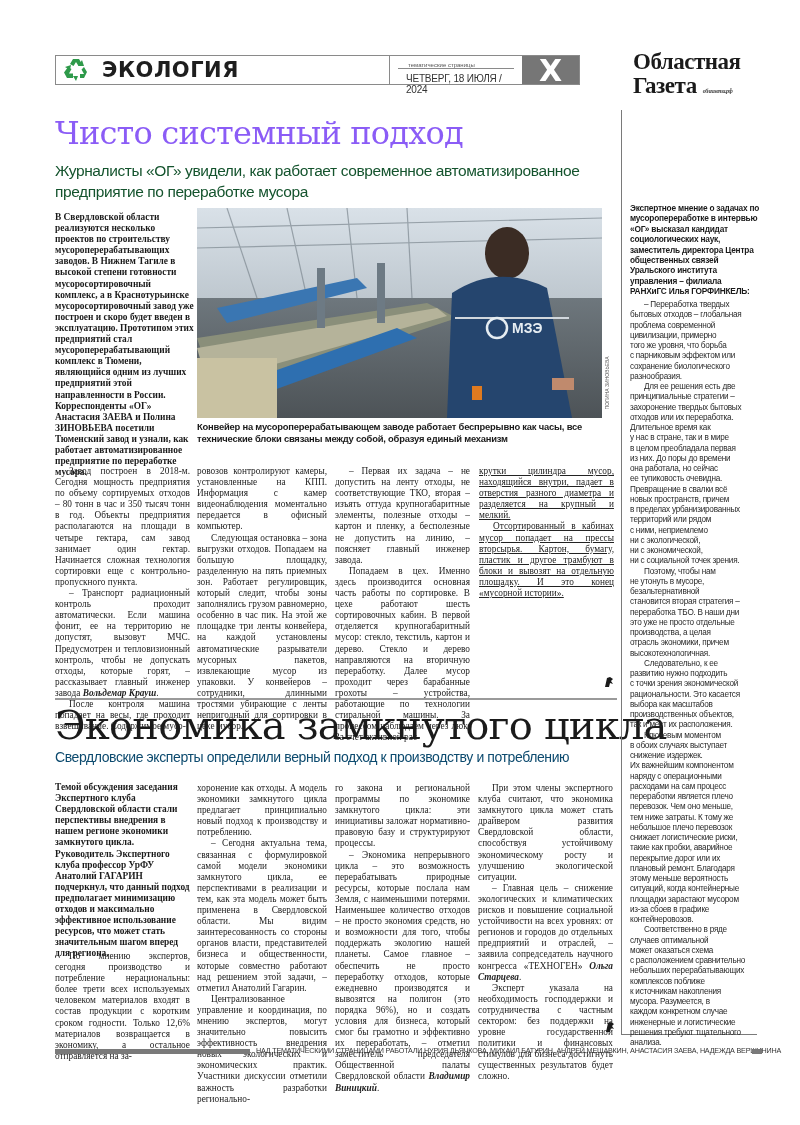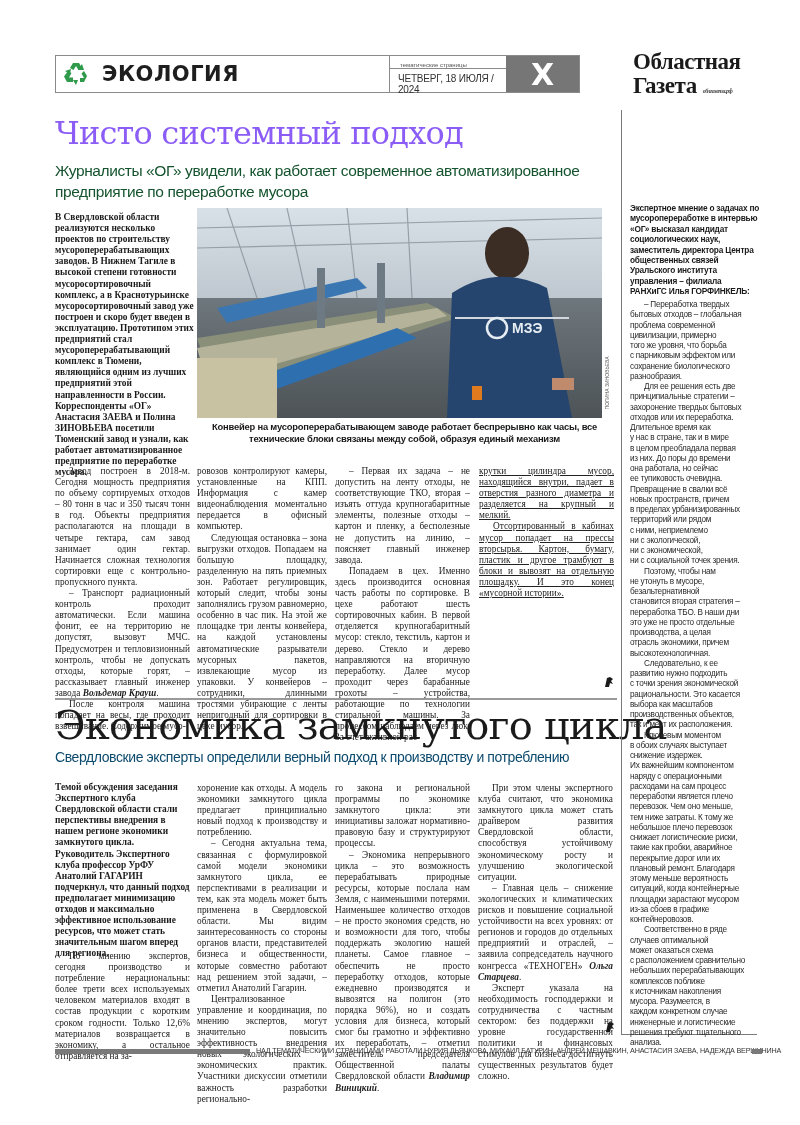"ЭКОЛОГИЯ" .header-box { gap: none -> 8px; height: 38px -> 30px }
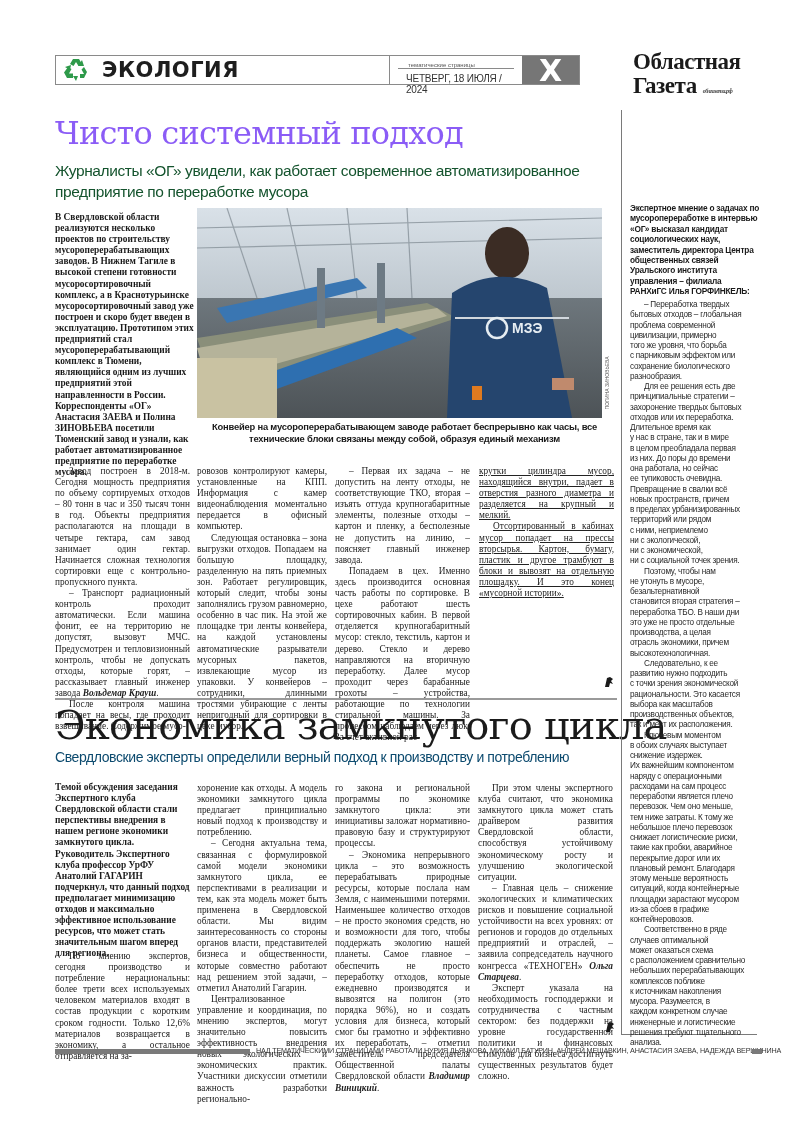"Конвейер на мусороперерабатывающем" .caption1 { text-align: center -> none }
